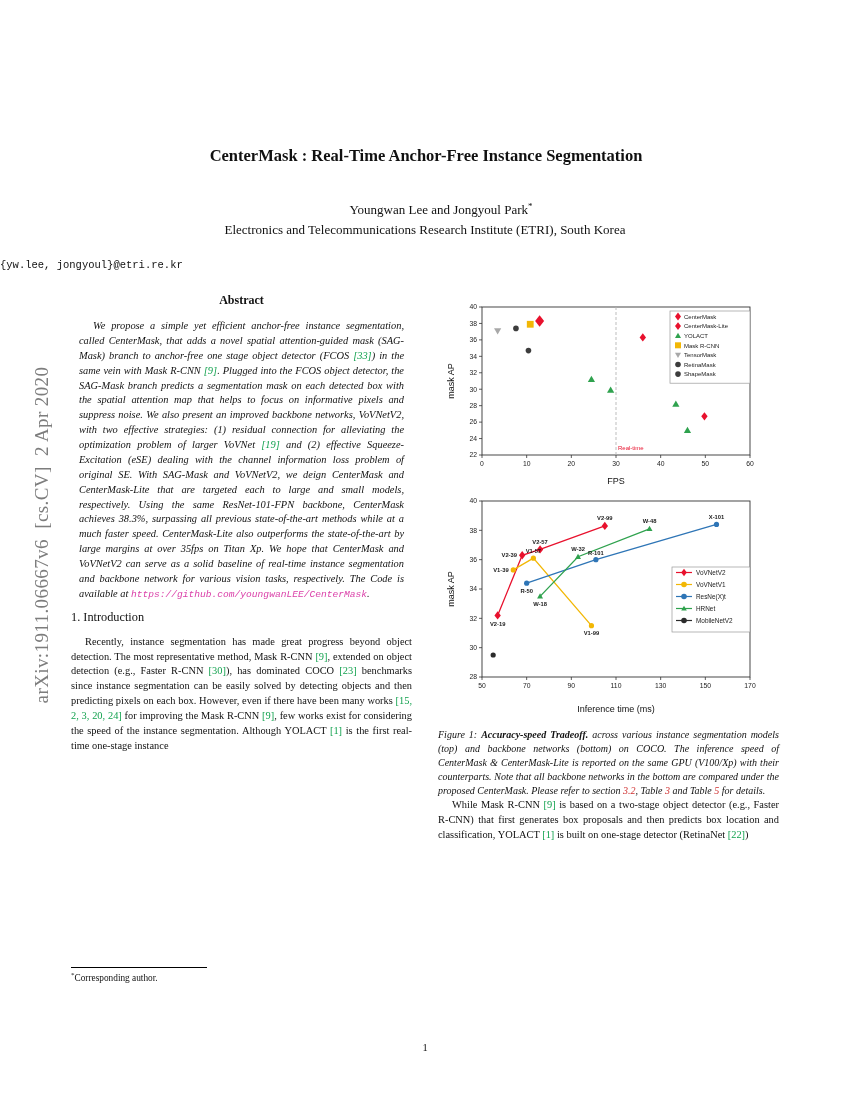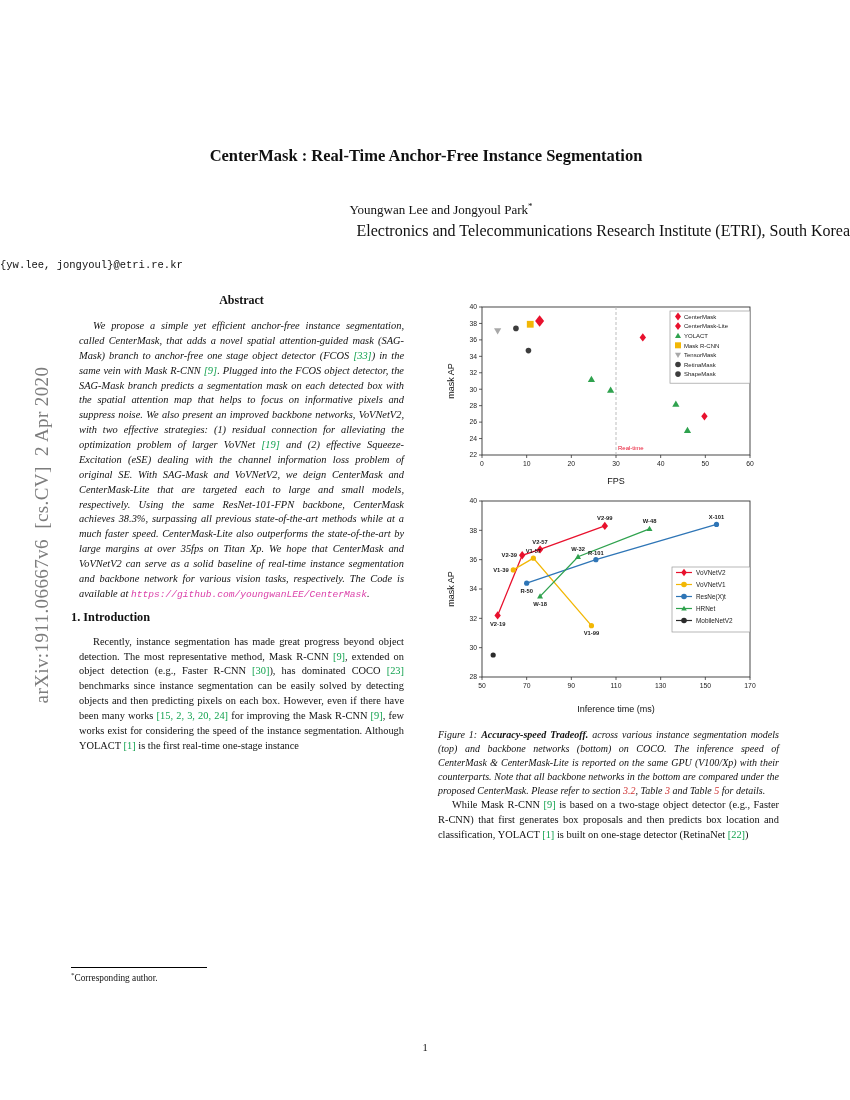"Electronics and Telecommunications" .affil { font-size: 16px -> 13px; text-align: right -> center }
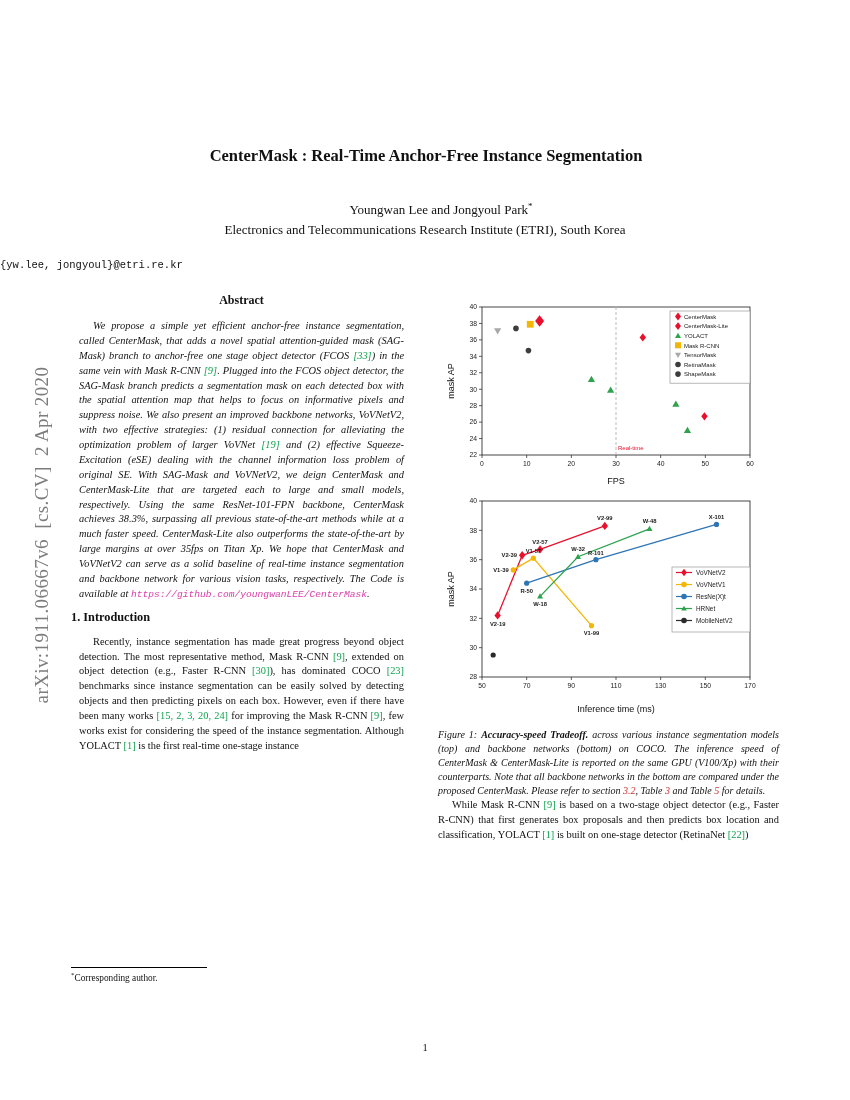"1. Introduction" .sec-head { font-weight: 700 -> 400 }
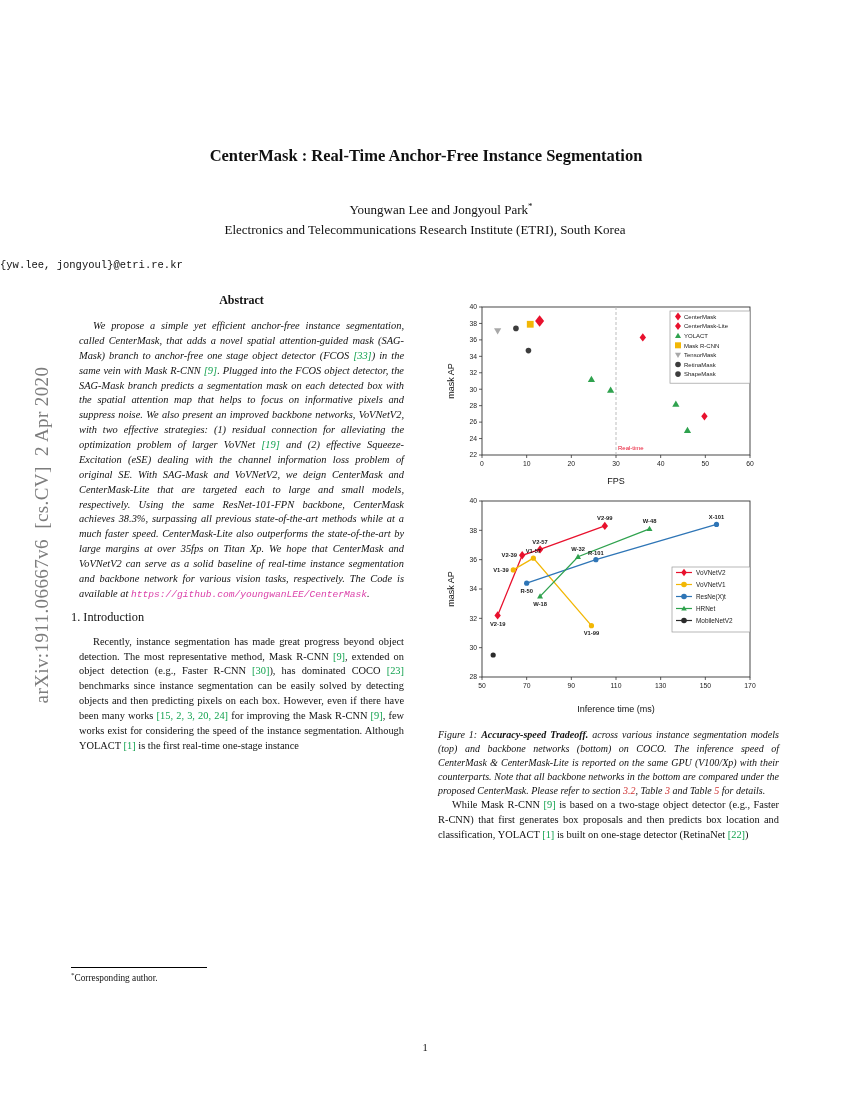"Recently, instance segmentation has made" .body-text { margin: 8px -> 0 }
